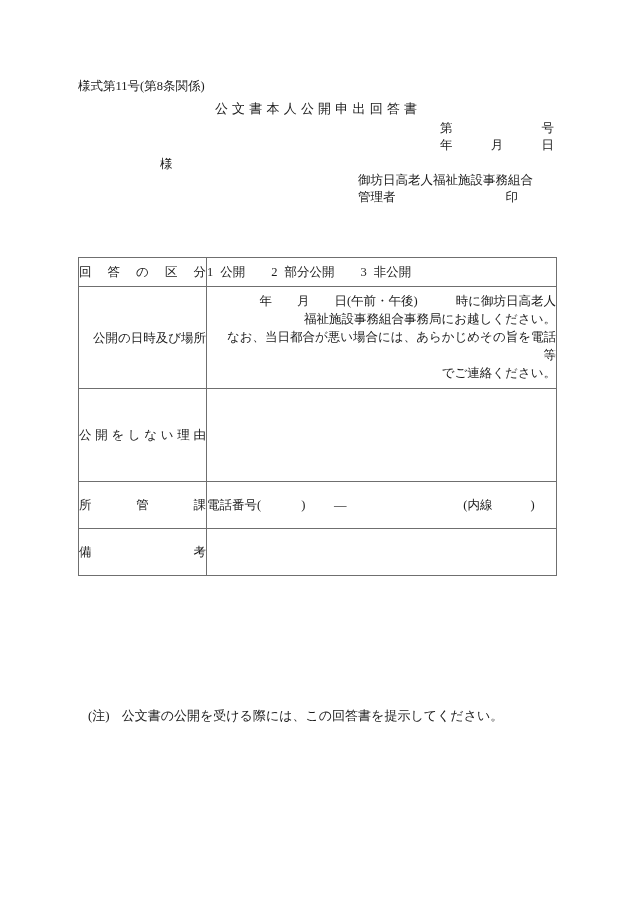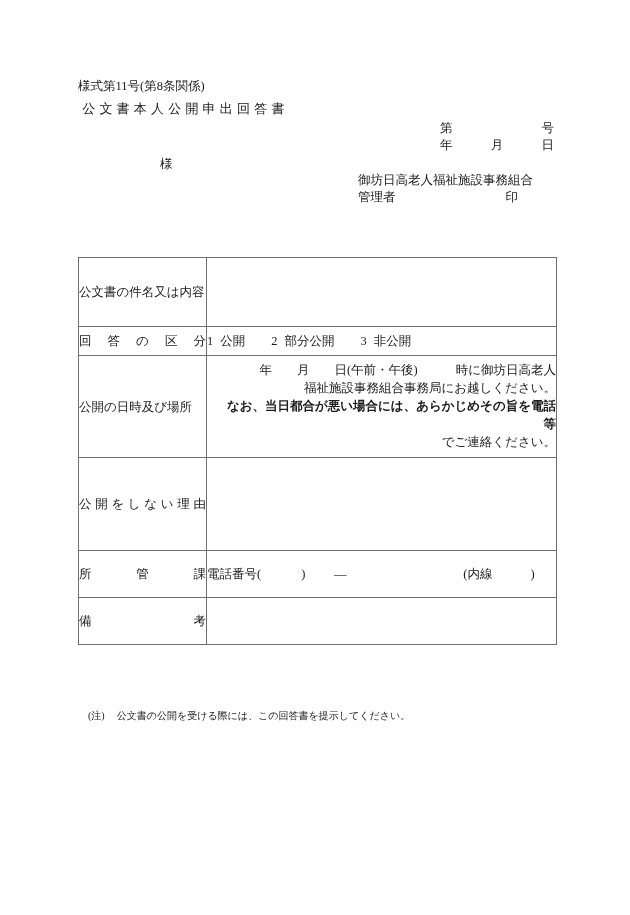"公文書本人公開申出回答書" .doc-title { text-align: left -> center }
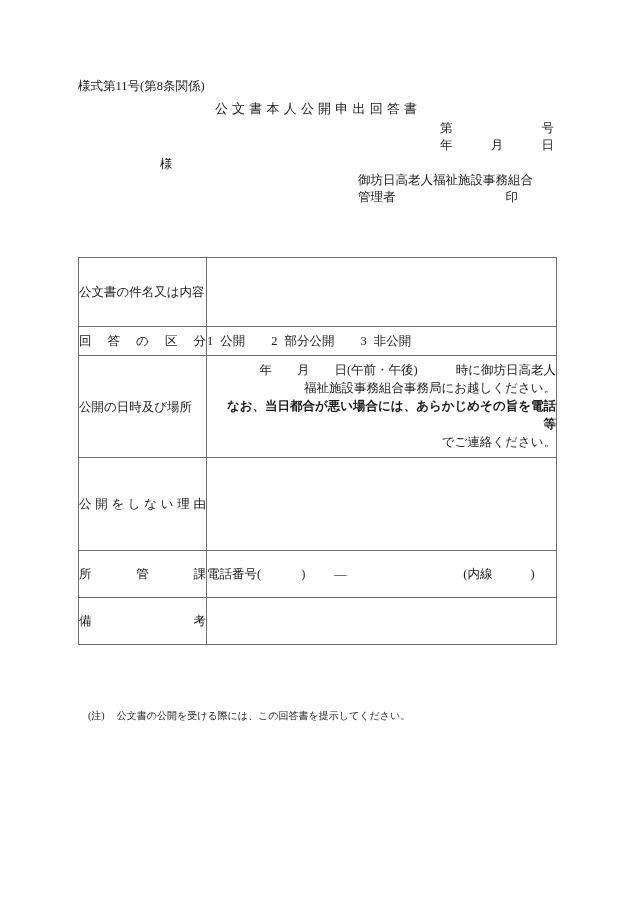"公文書の件名又は内容" tr { html: <tr> <td> <div>公文書の件名又は内容</div> </td> <td> <div></div> </td> </tr> -> none }
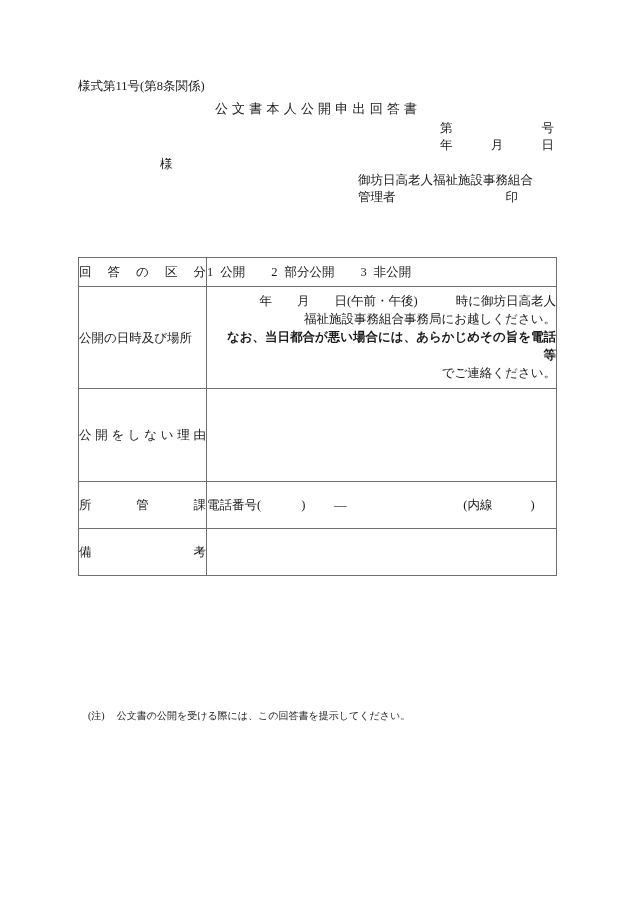"公開の日時及び場所" td.label-cell { text-align: none -> right }
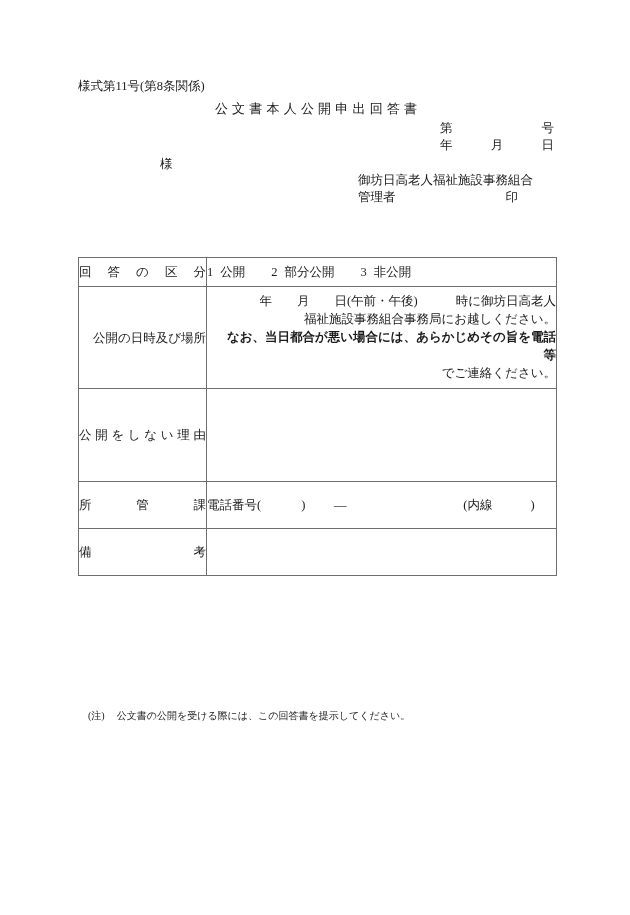"なお、当日都合が悪い場合には、あらかじめその旨を電話等" .venue-body .ind2 { font-weight: bold -> none }
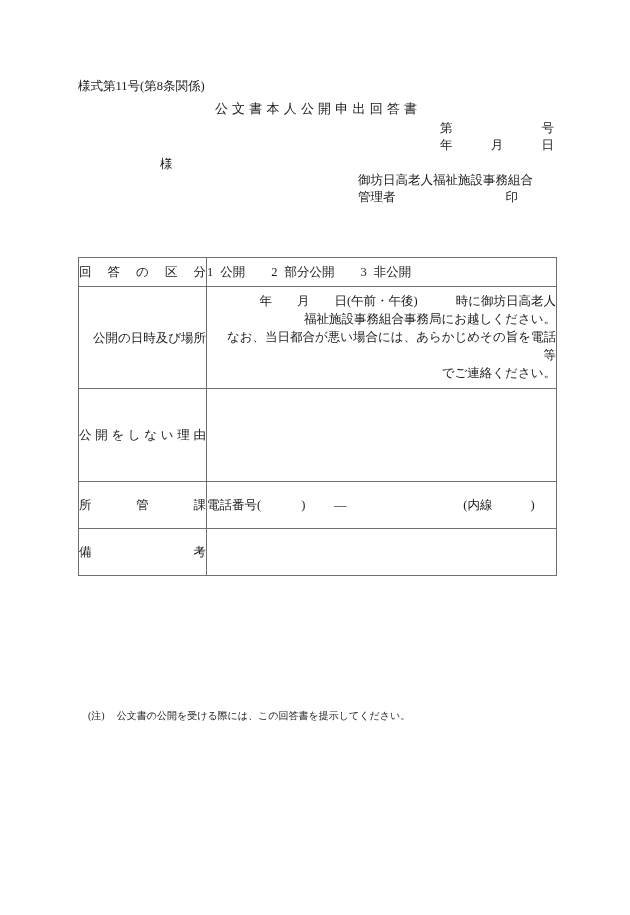"(注) 公文書の公開を受ける際には、この回答書を提示してください。" .footnote { font-size: 10px -> 13px }
